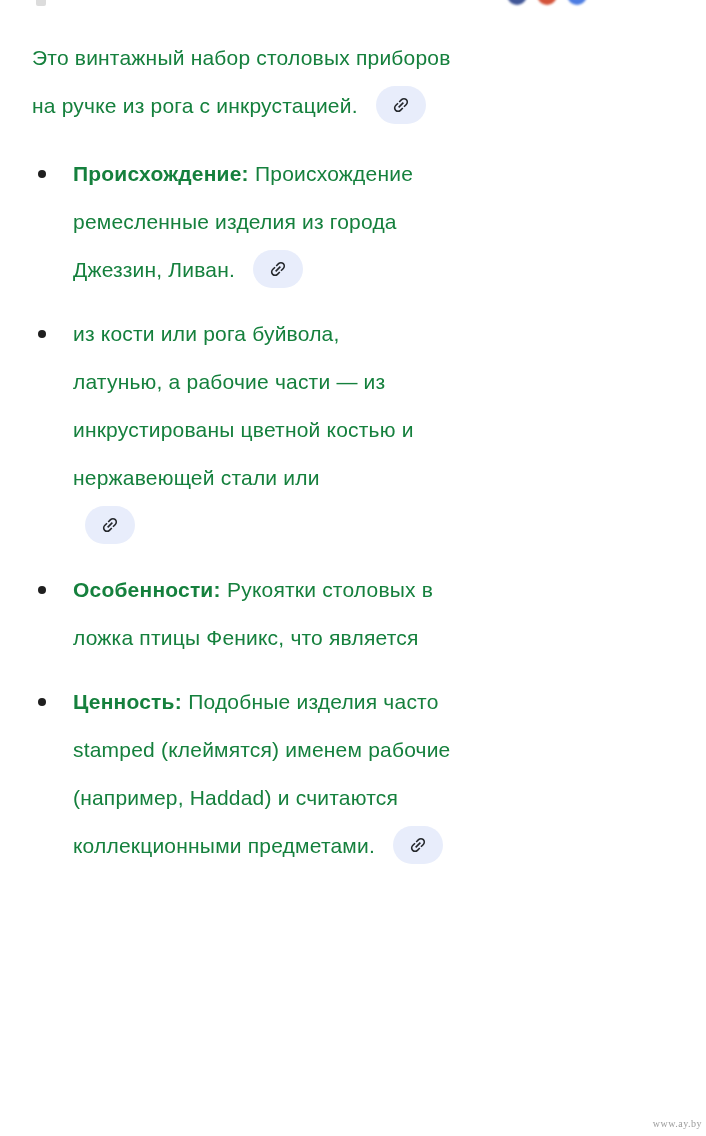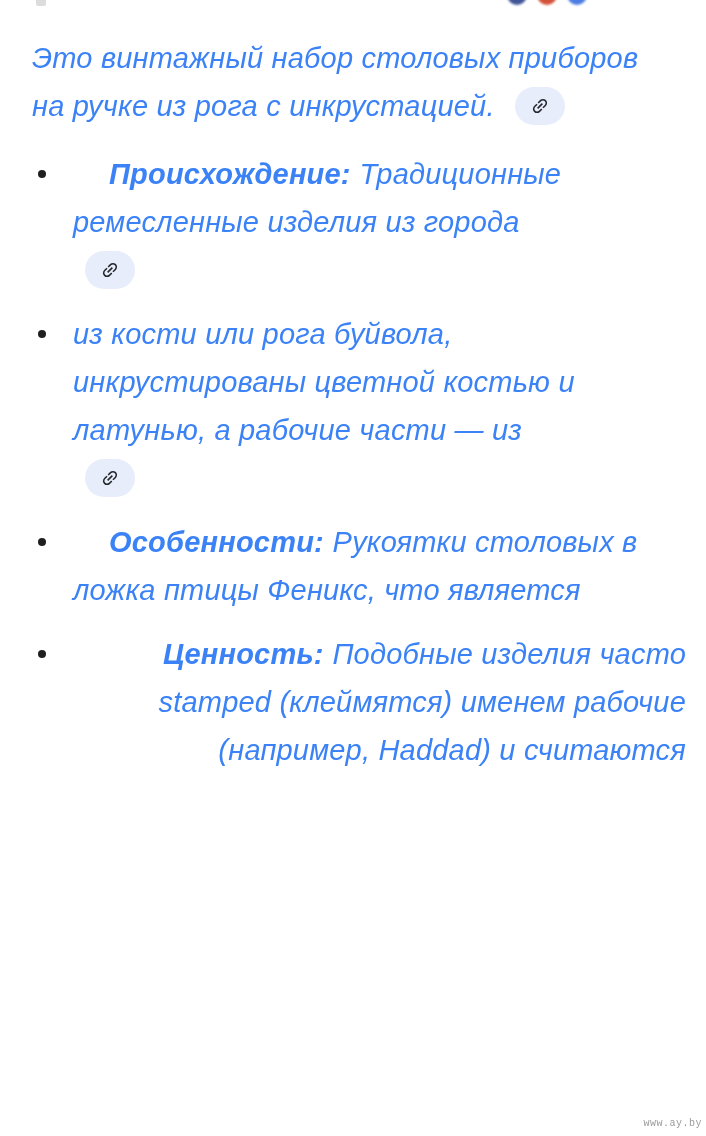"Это винтажный набор столовых приборов" .line { color: #3b82f6 -> #15803d; font-size: 29px -> 21px; font-style: italic -> none }
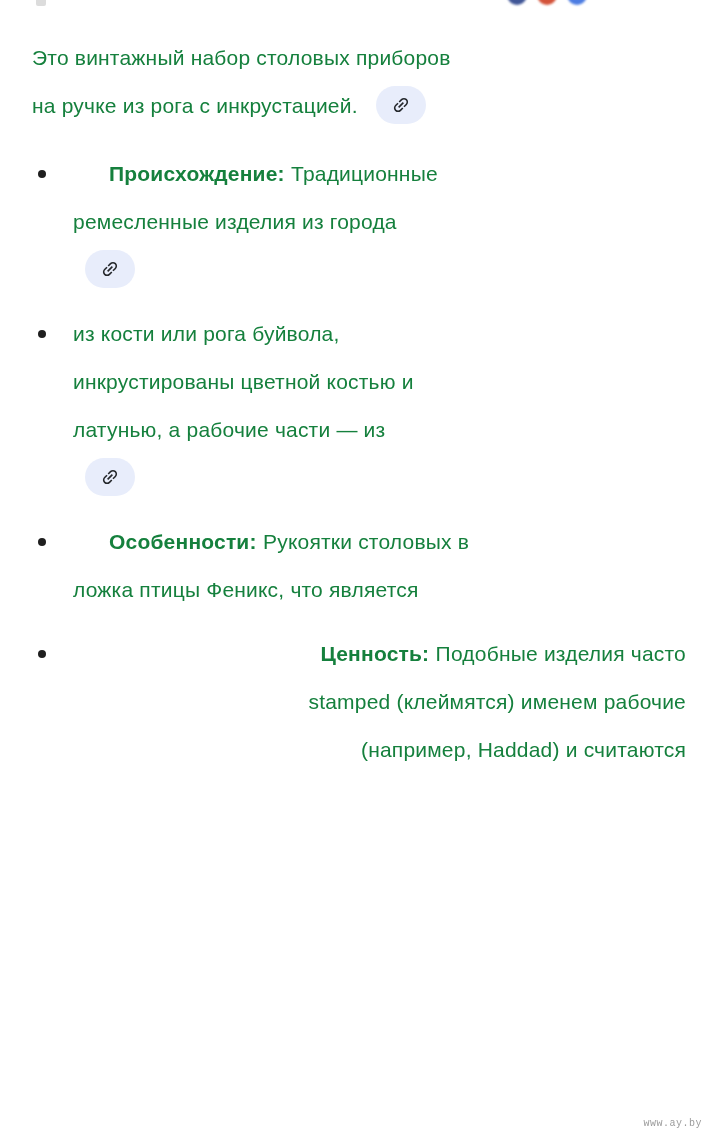"Происхождение:" .b { margin-left: 36px -> none }
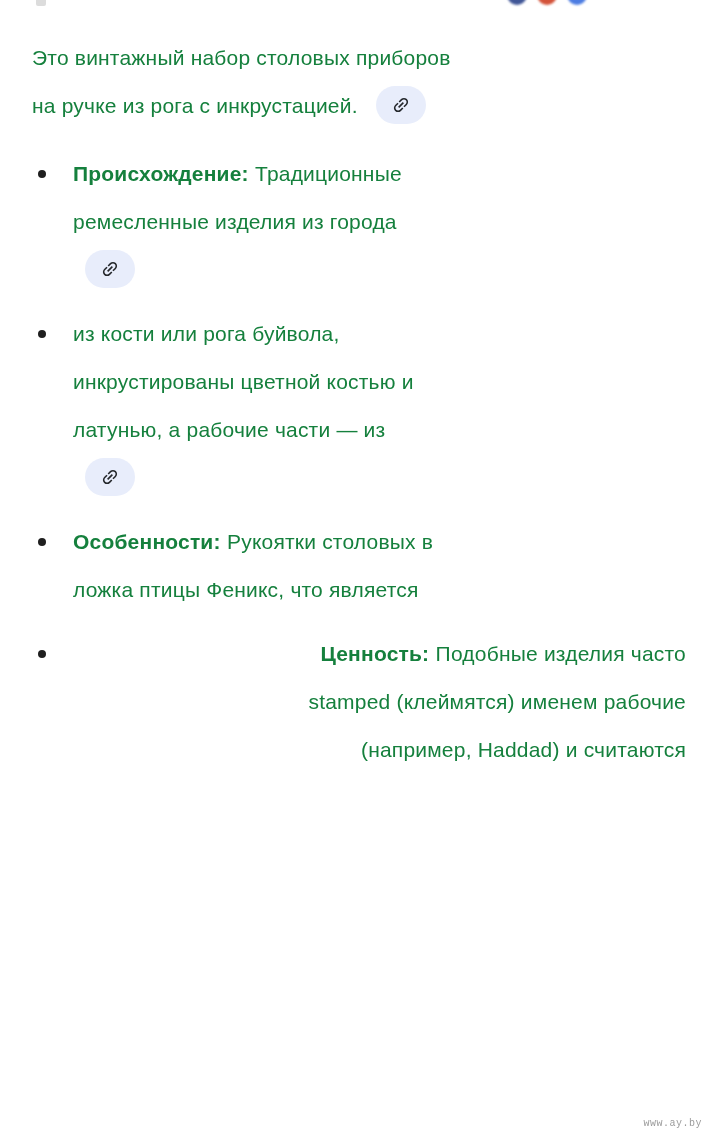"Традиционные" span { text: Традиционные -> Происхождение }
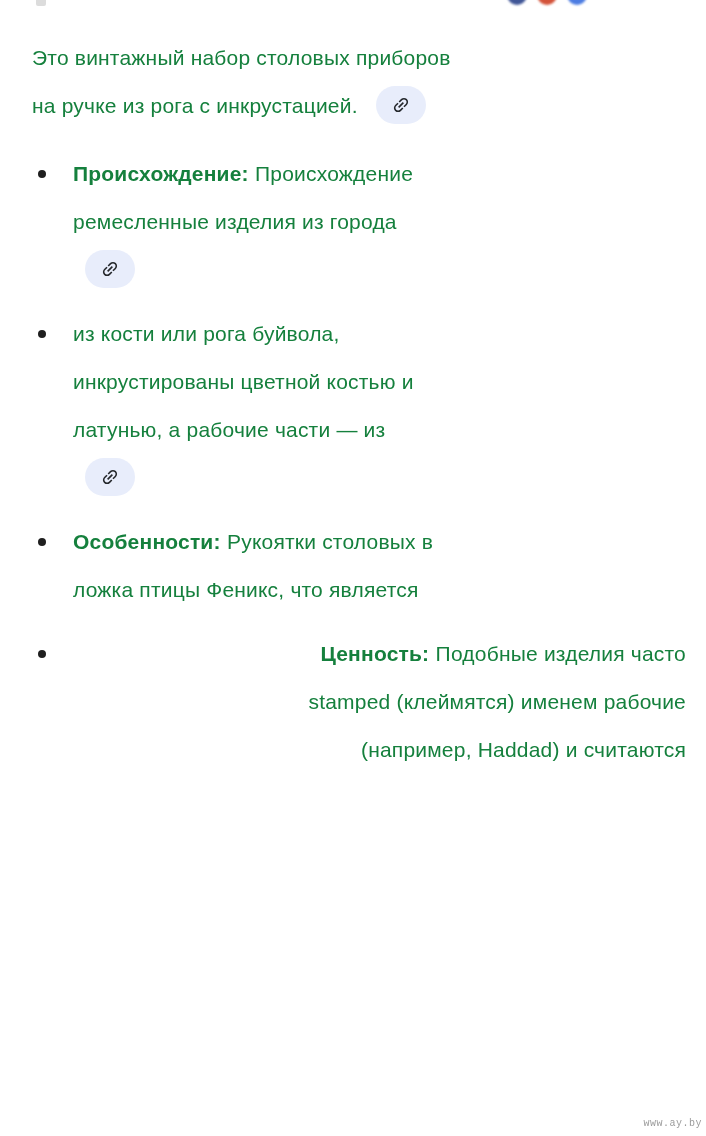"Джеззин, Ливан." span { html: none -> <span>Джеззин, Ливан.</span> }
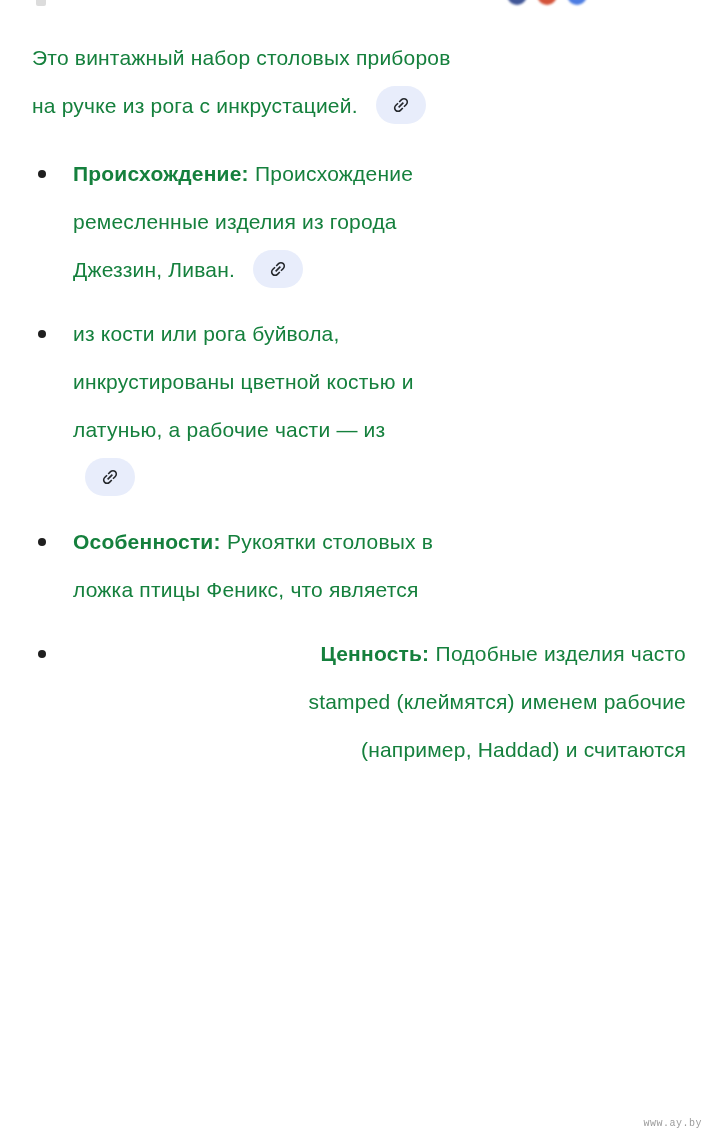"инкрустированы цветной костью и" div.line { order: before "латунью, а рабочие части —" -> after "латунью, а рабочие части —" }
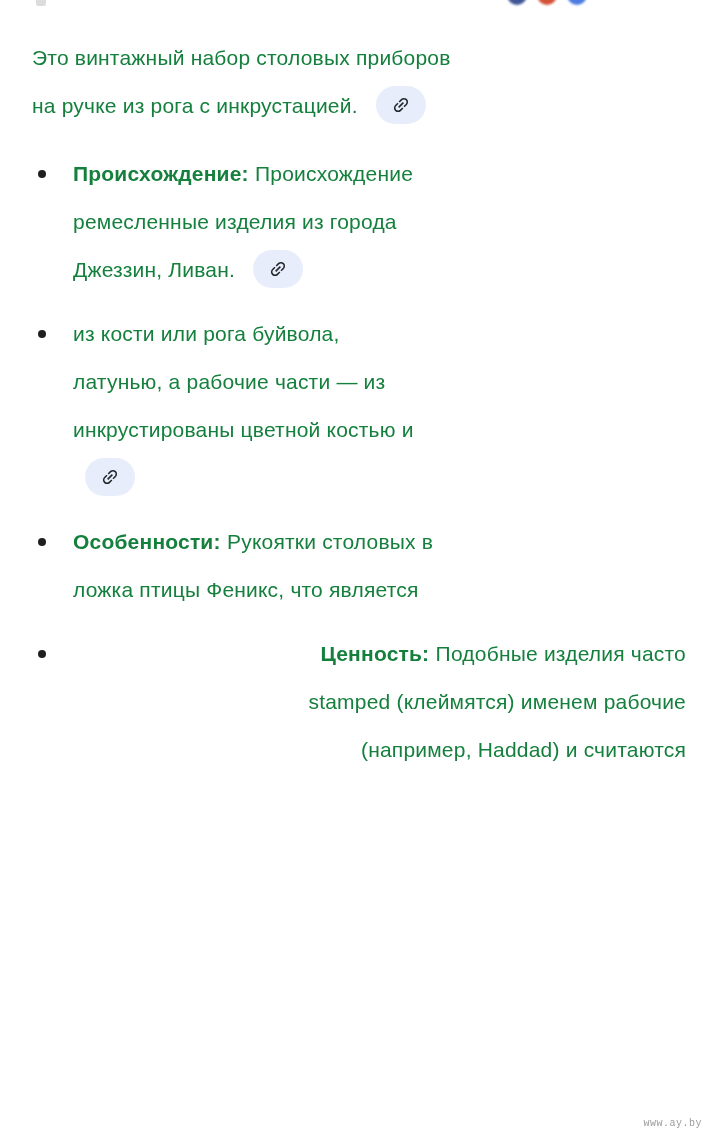"нержавеющей стали или" div.line { html: none -> <div>нержавеющей стали или</div> }
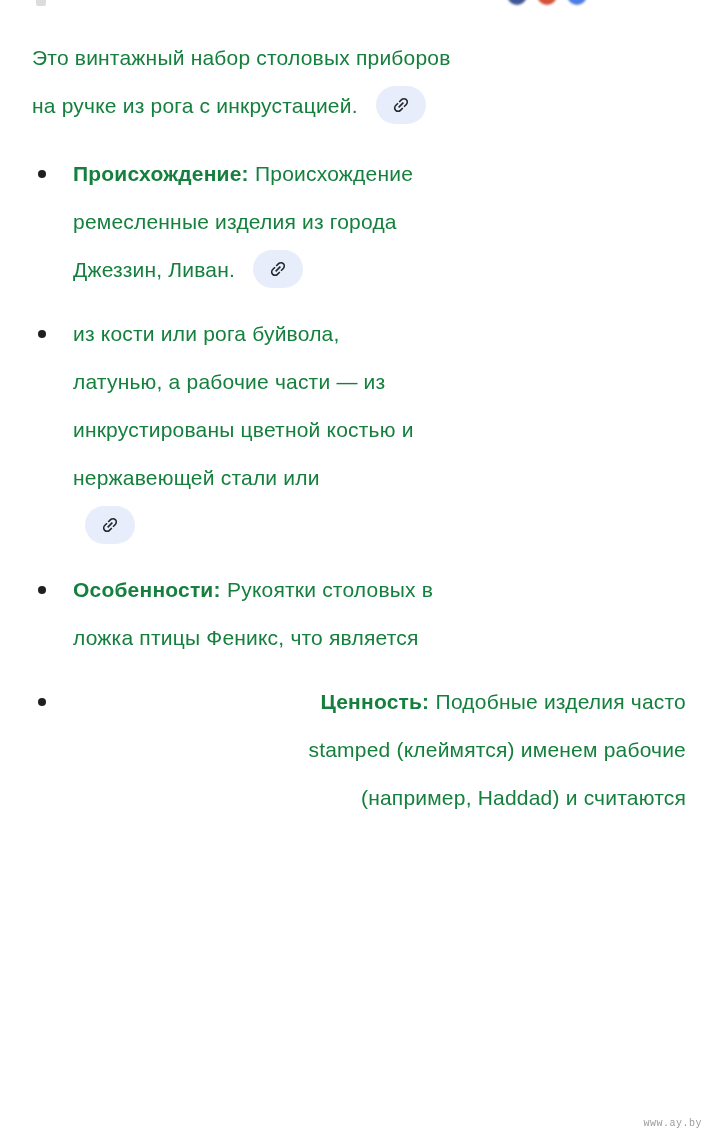"Ценность: Подобные изделия часто" ul.points li:last-child { text-align: right -> none }
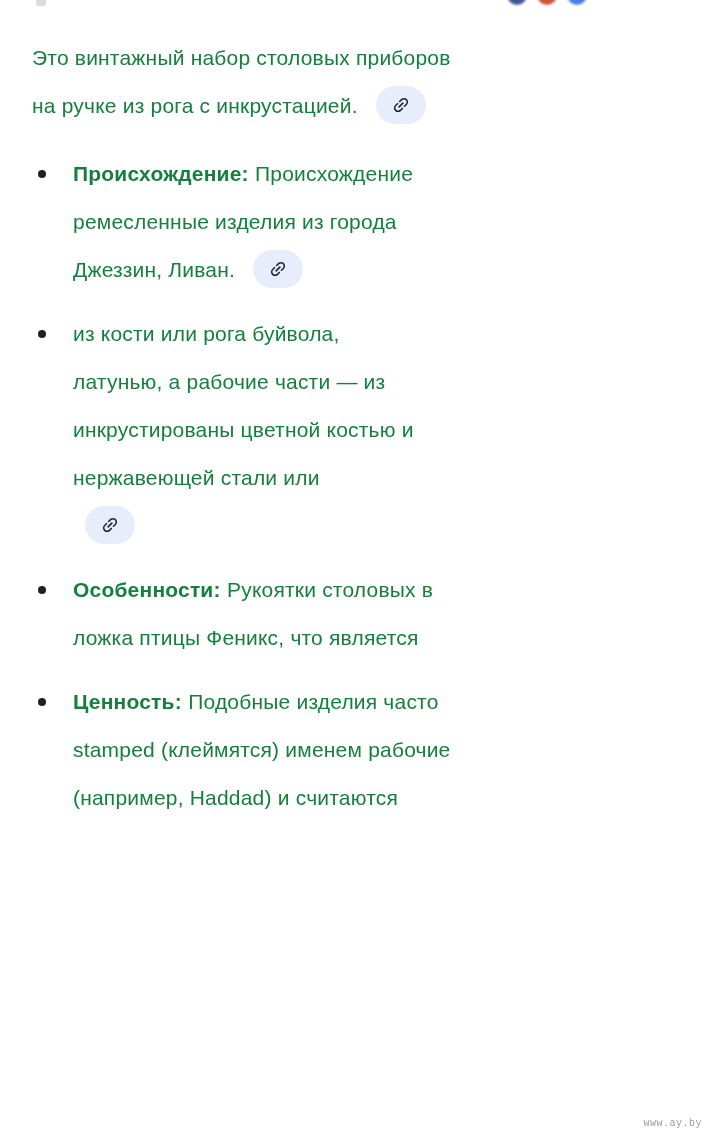"коллекционными предметами." div.line { html: none -> <div> <span>коллекционными предметами.</span> <span> <svg> <path></path> </svg> </span> </div> }
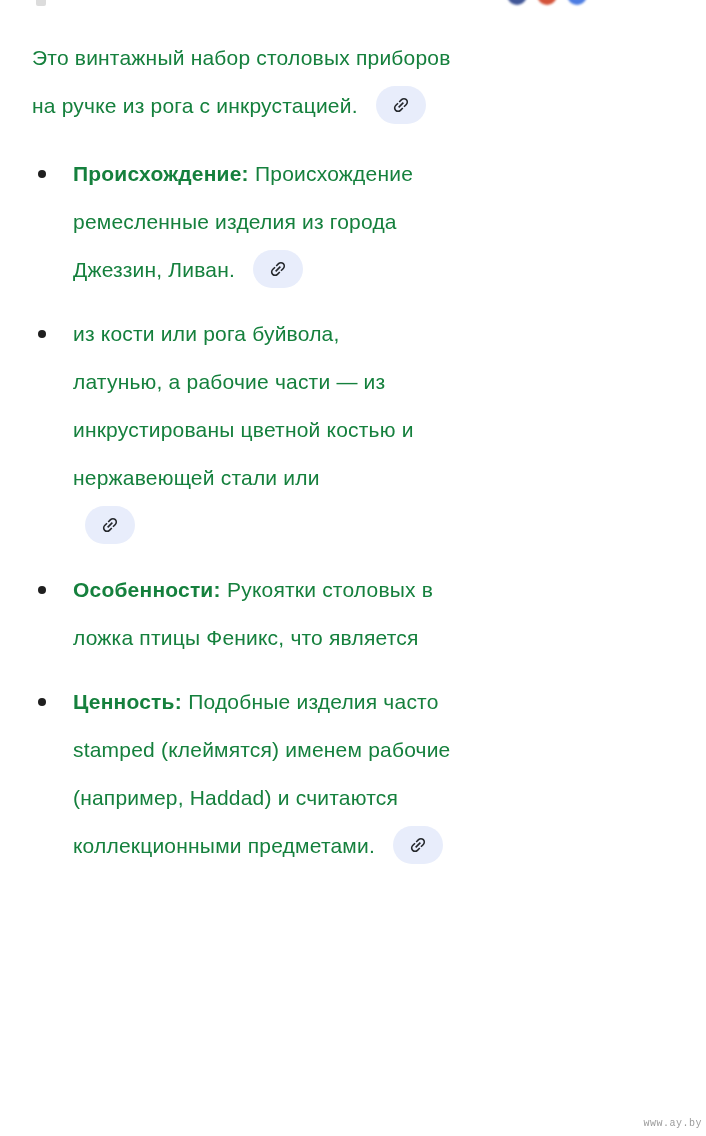"www.ay.by" .watermark { font-family: Liberation Mono, monospace -> Liberation Serif, serif }
